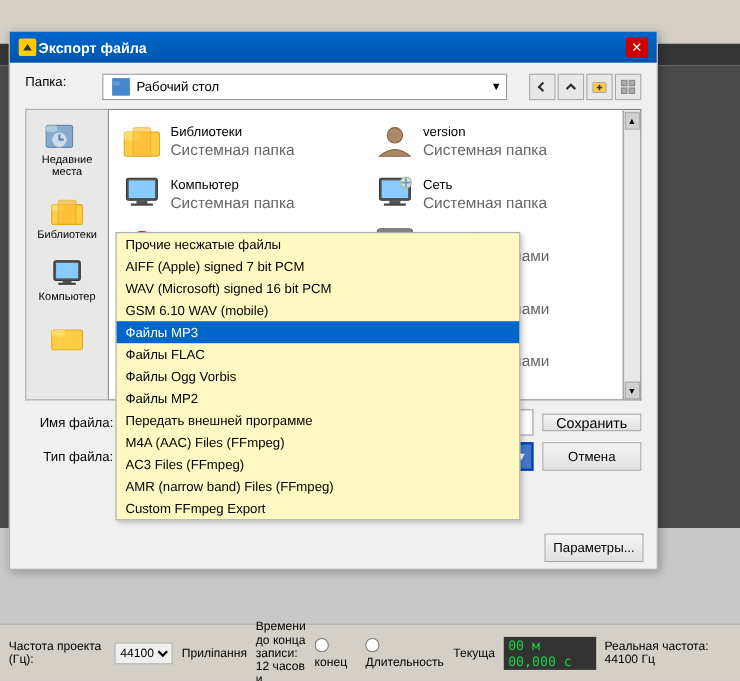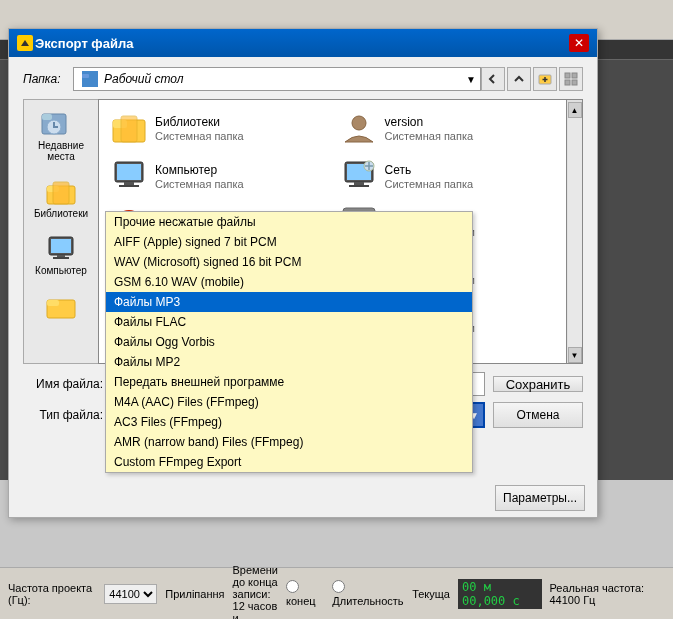"Папка:" .folder-row { align-items: center -> none; font-style: italic -> none; gap: 0 -> 20px }
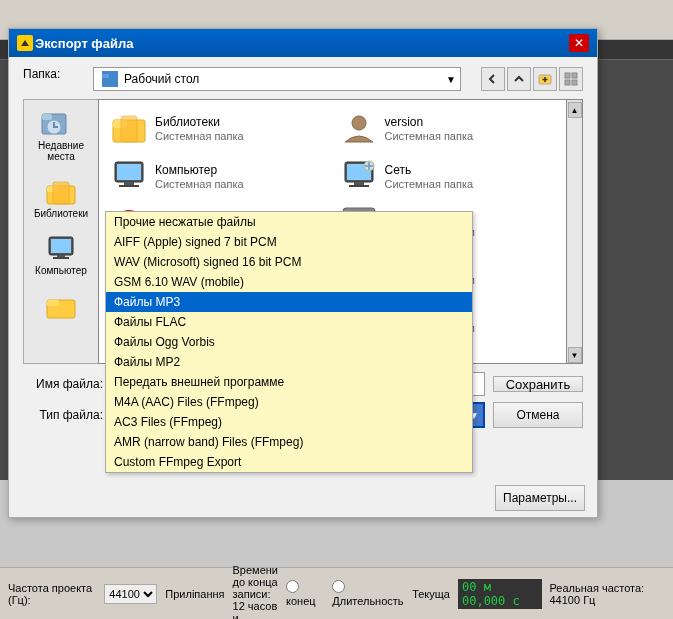"Системная папка" .file-item-type { font-size: 11px -> 14px }
